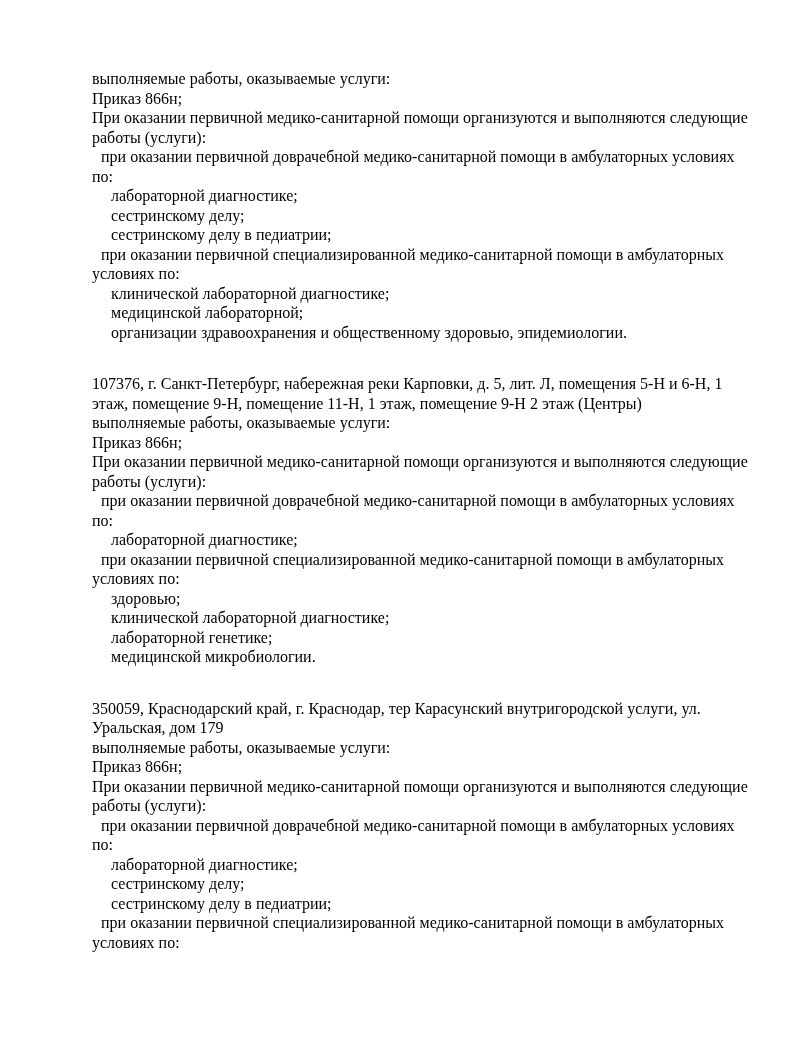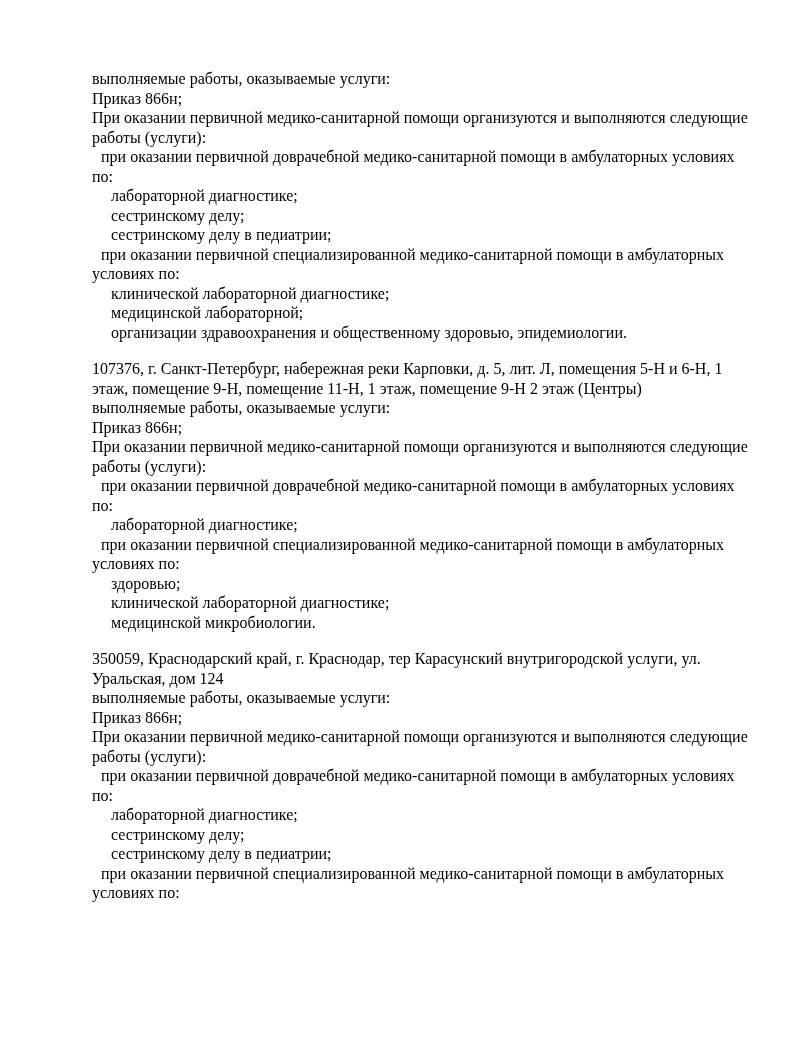"107376, г. Санкт-Петербург, набережная" .block + .block { margin-top: 17px -> 32px }
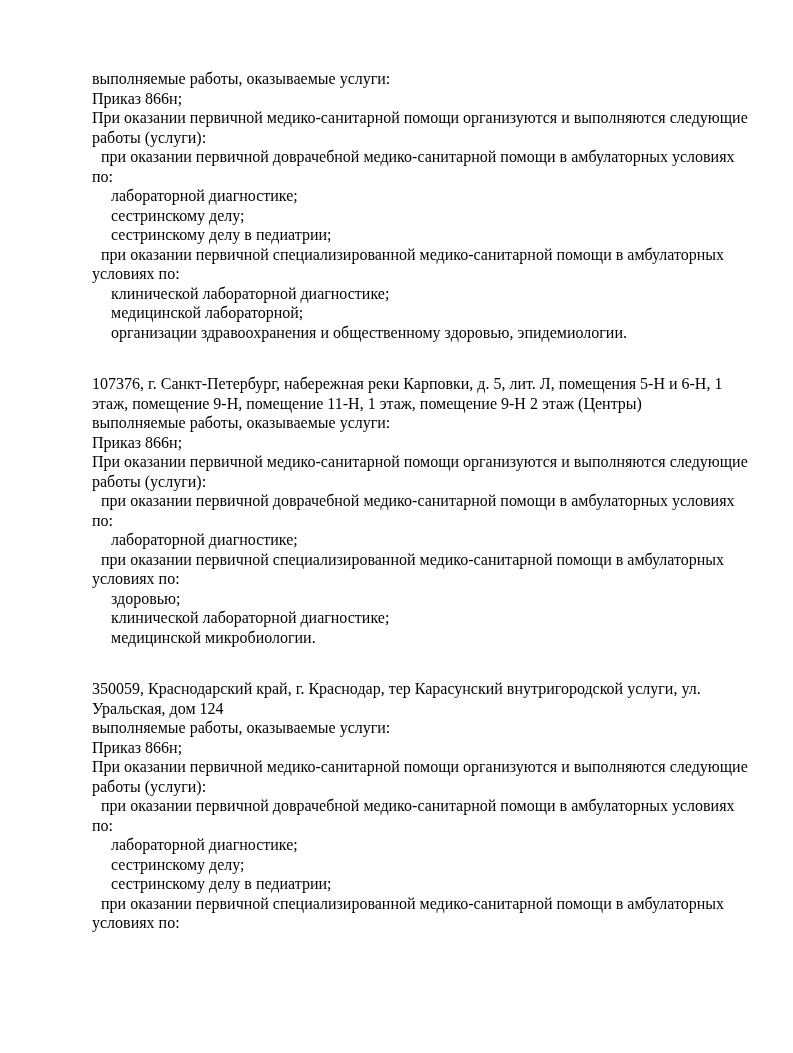"лабораторной генетике;" div.line { html: none -> <div>лабораторной генетике;</div> }
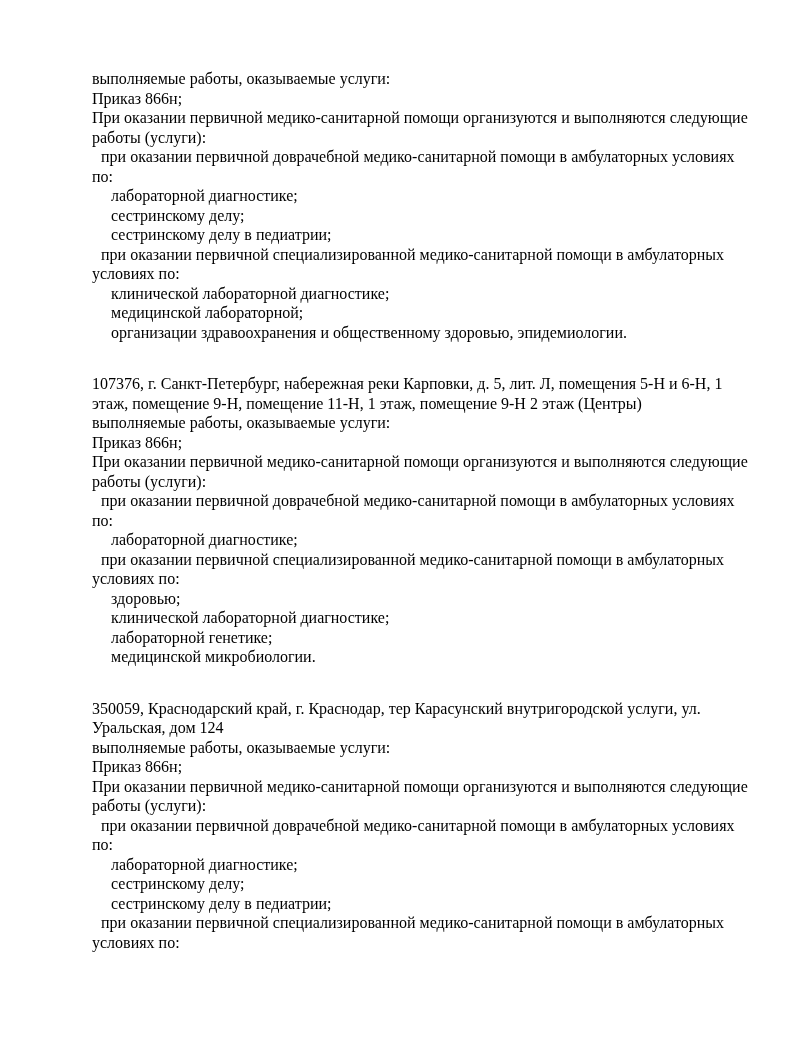"Уральская, дом 124" div.line { text: 124 -> 179 }
